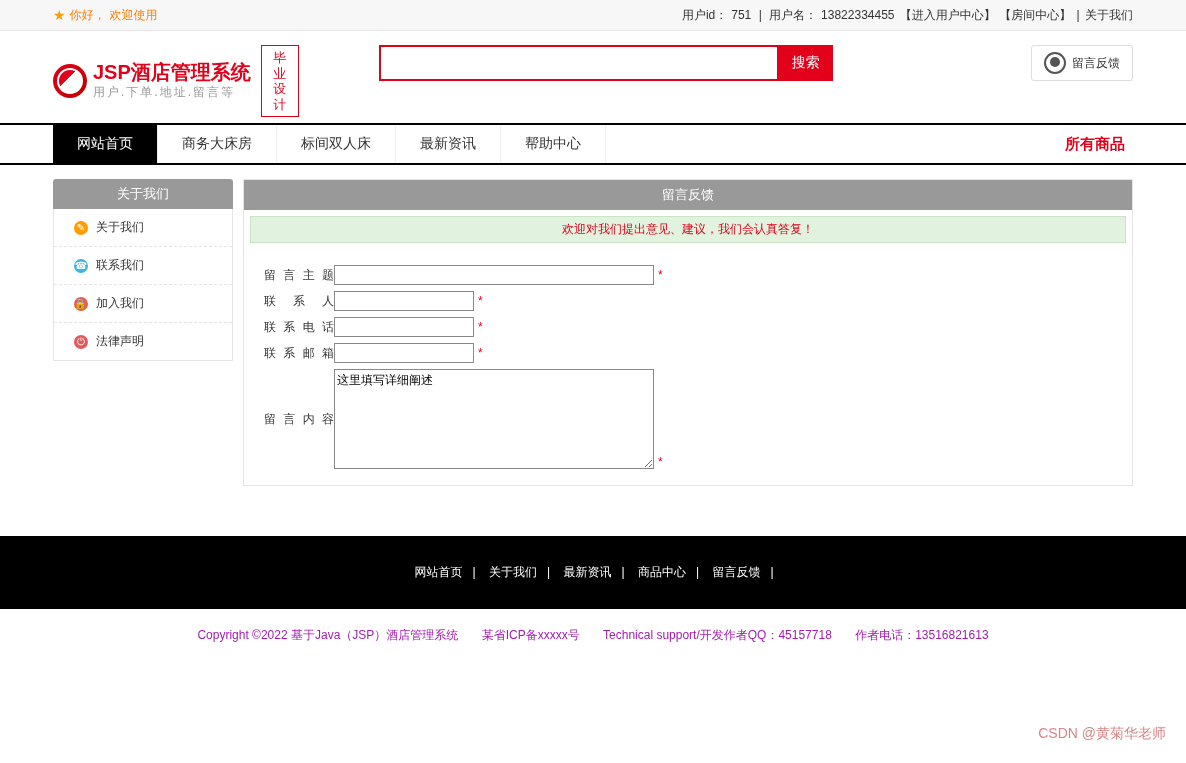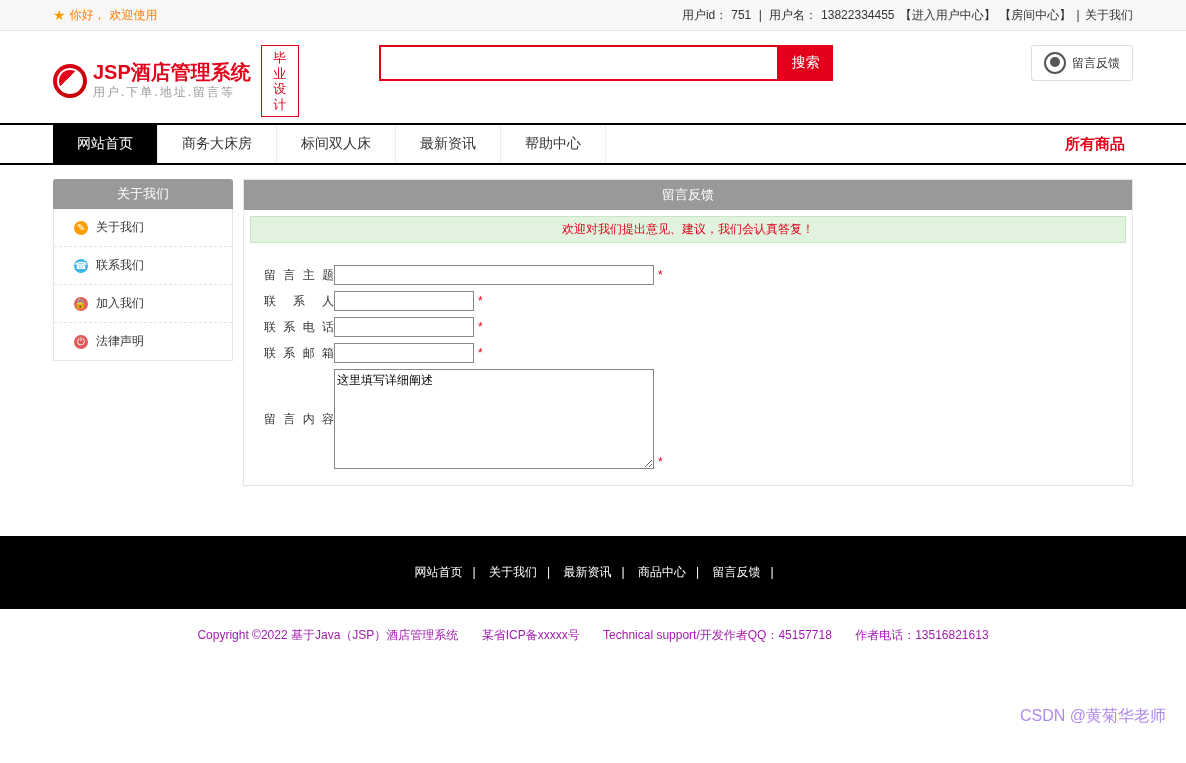"CSDN @黄菊华老师" .watermark { bottom: 36px -> 20px; color: #6d28d9 -> #b91c1c; font-size: 16px -> 14px }
